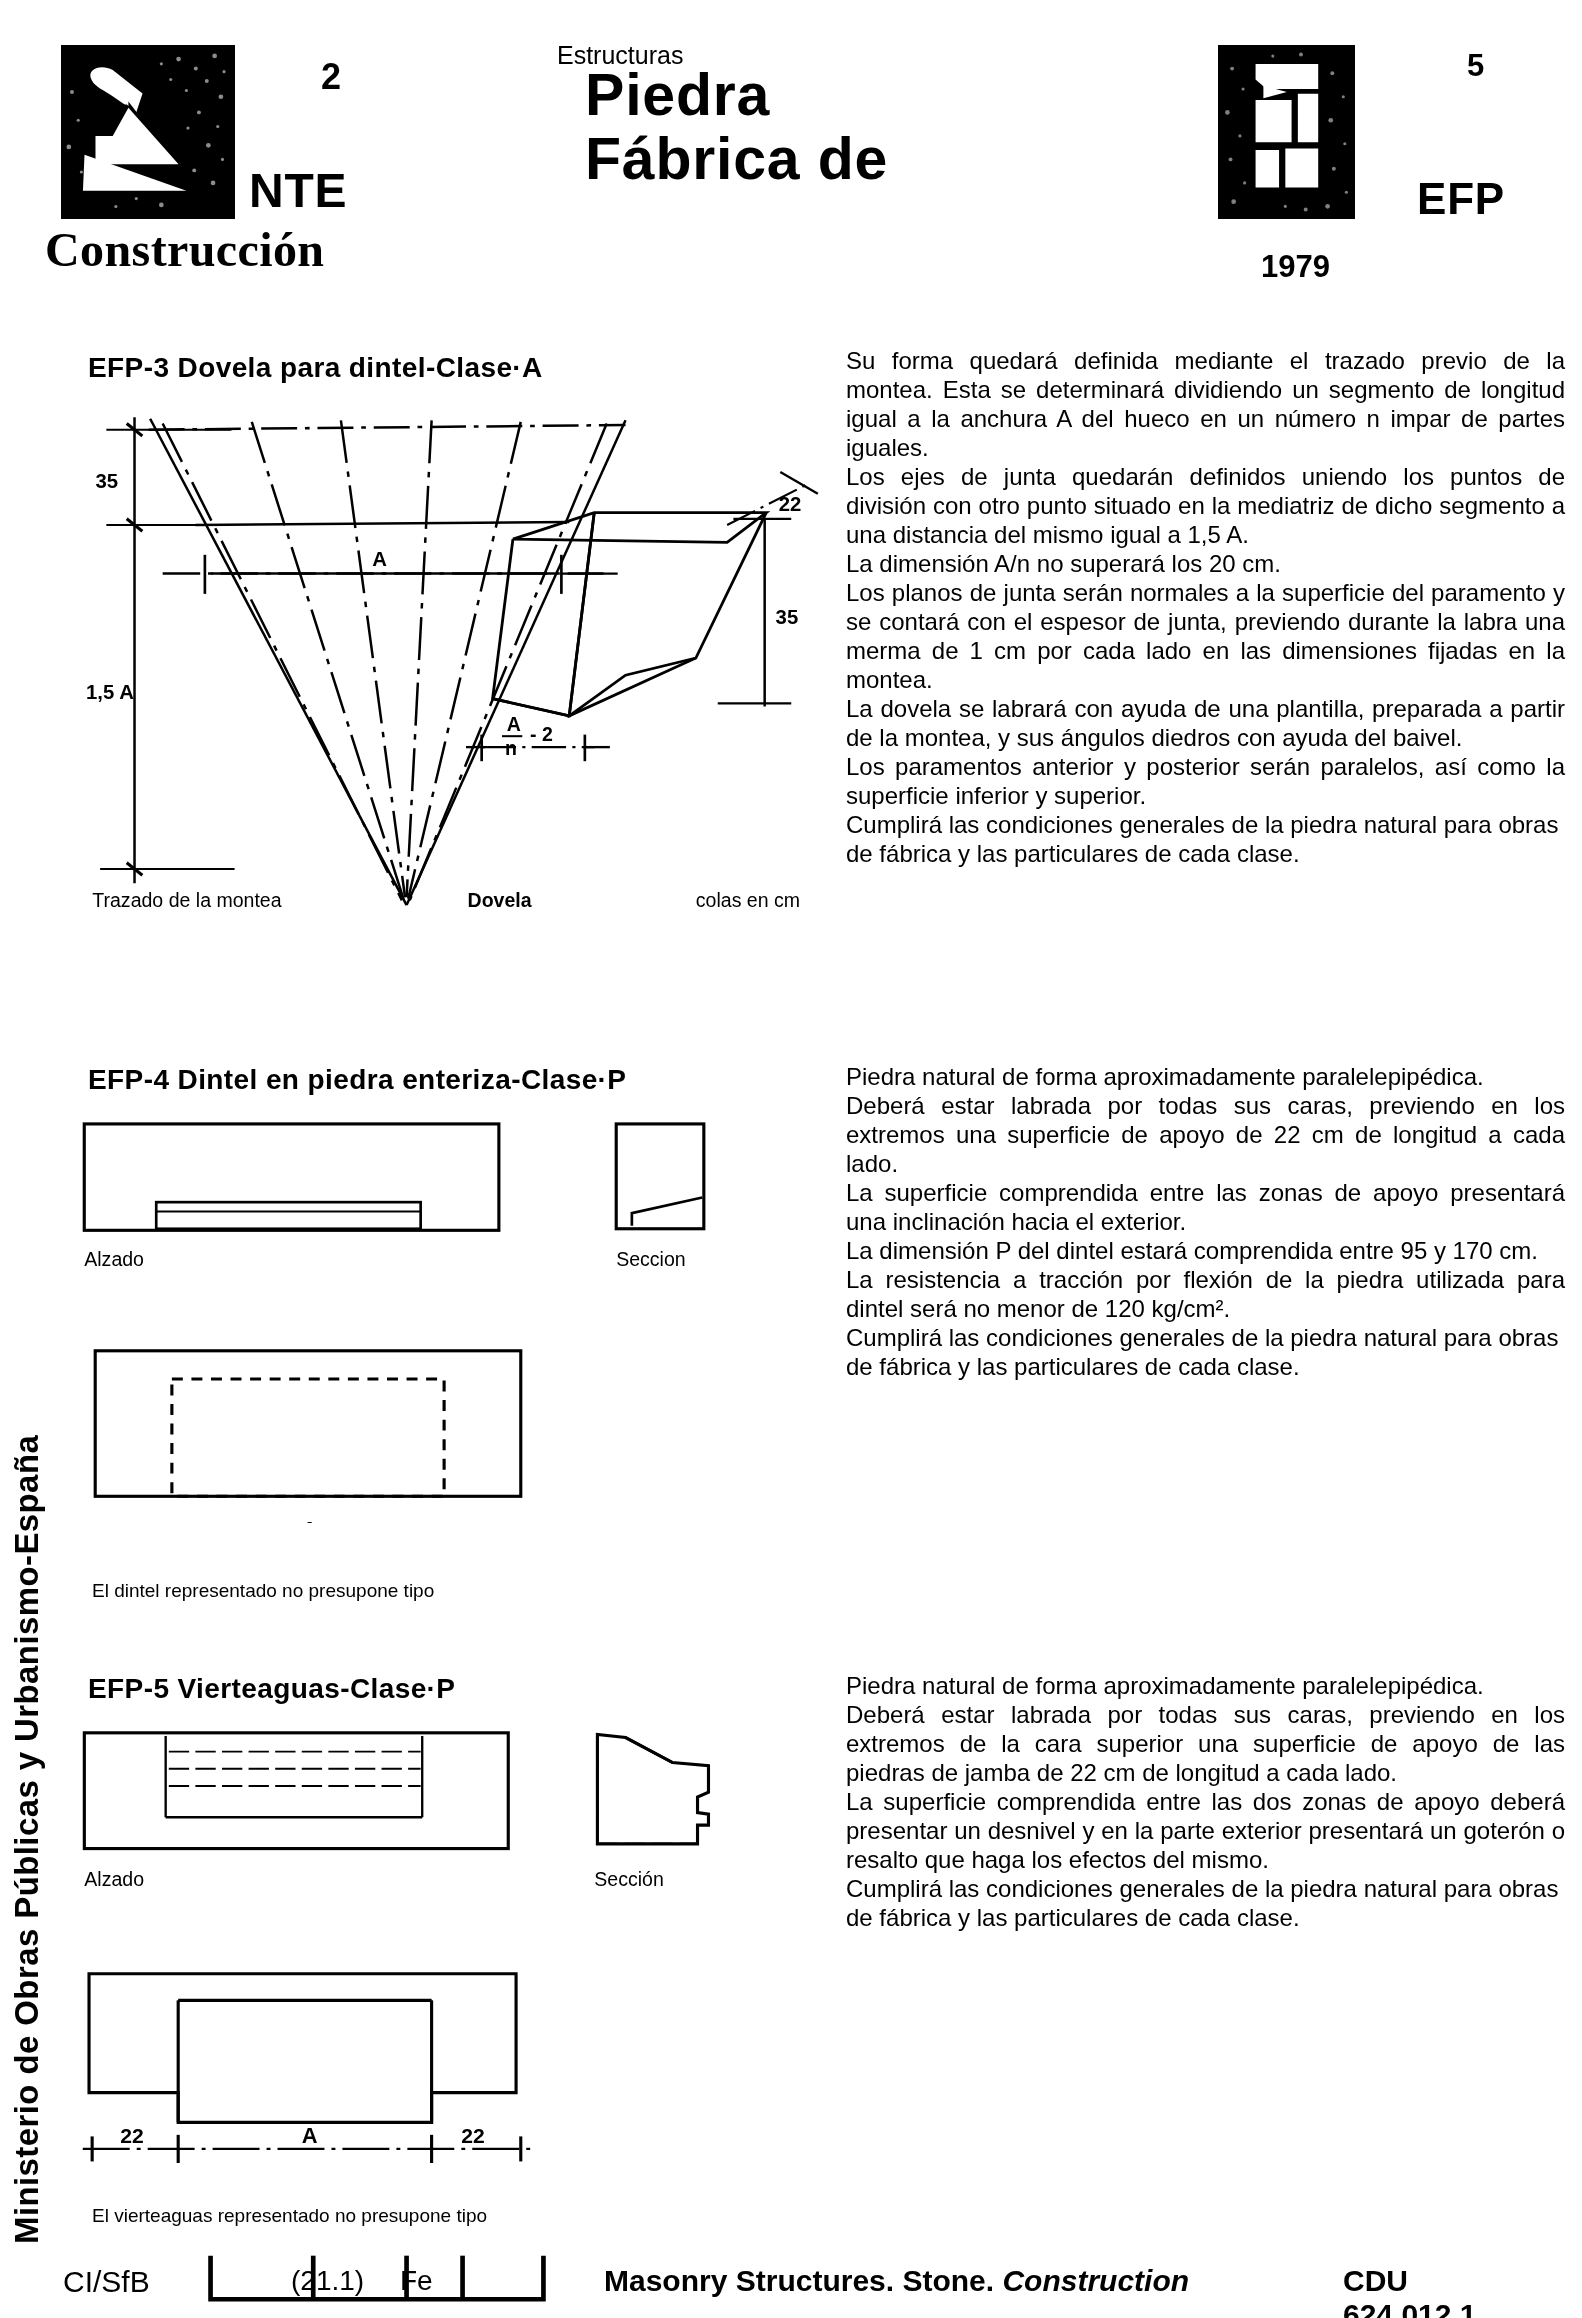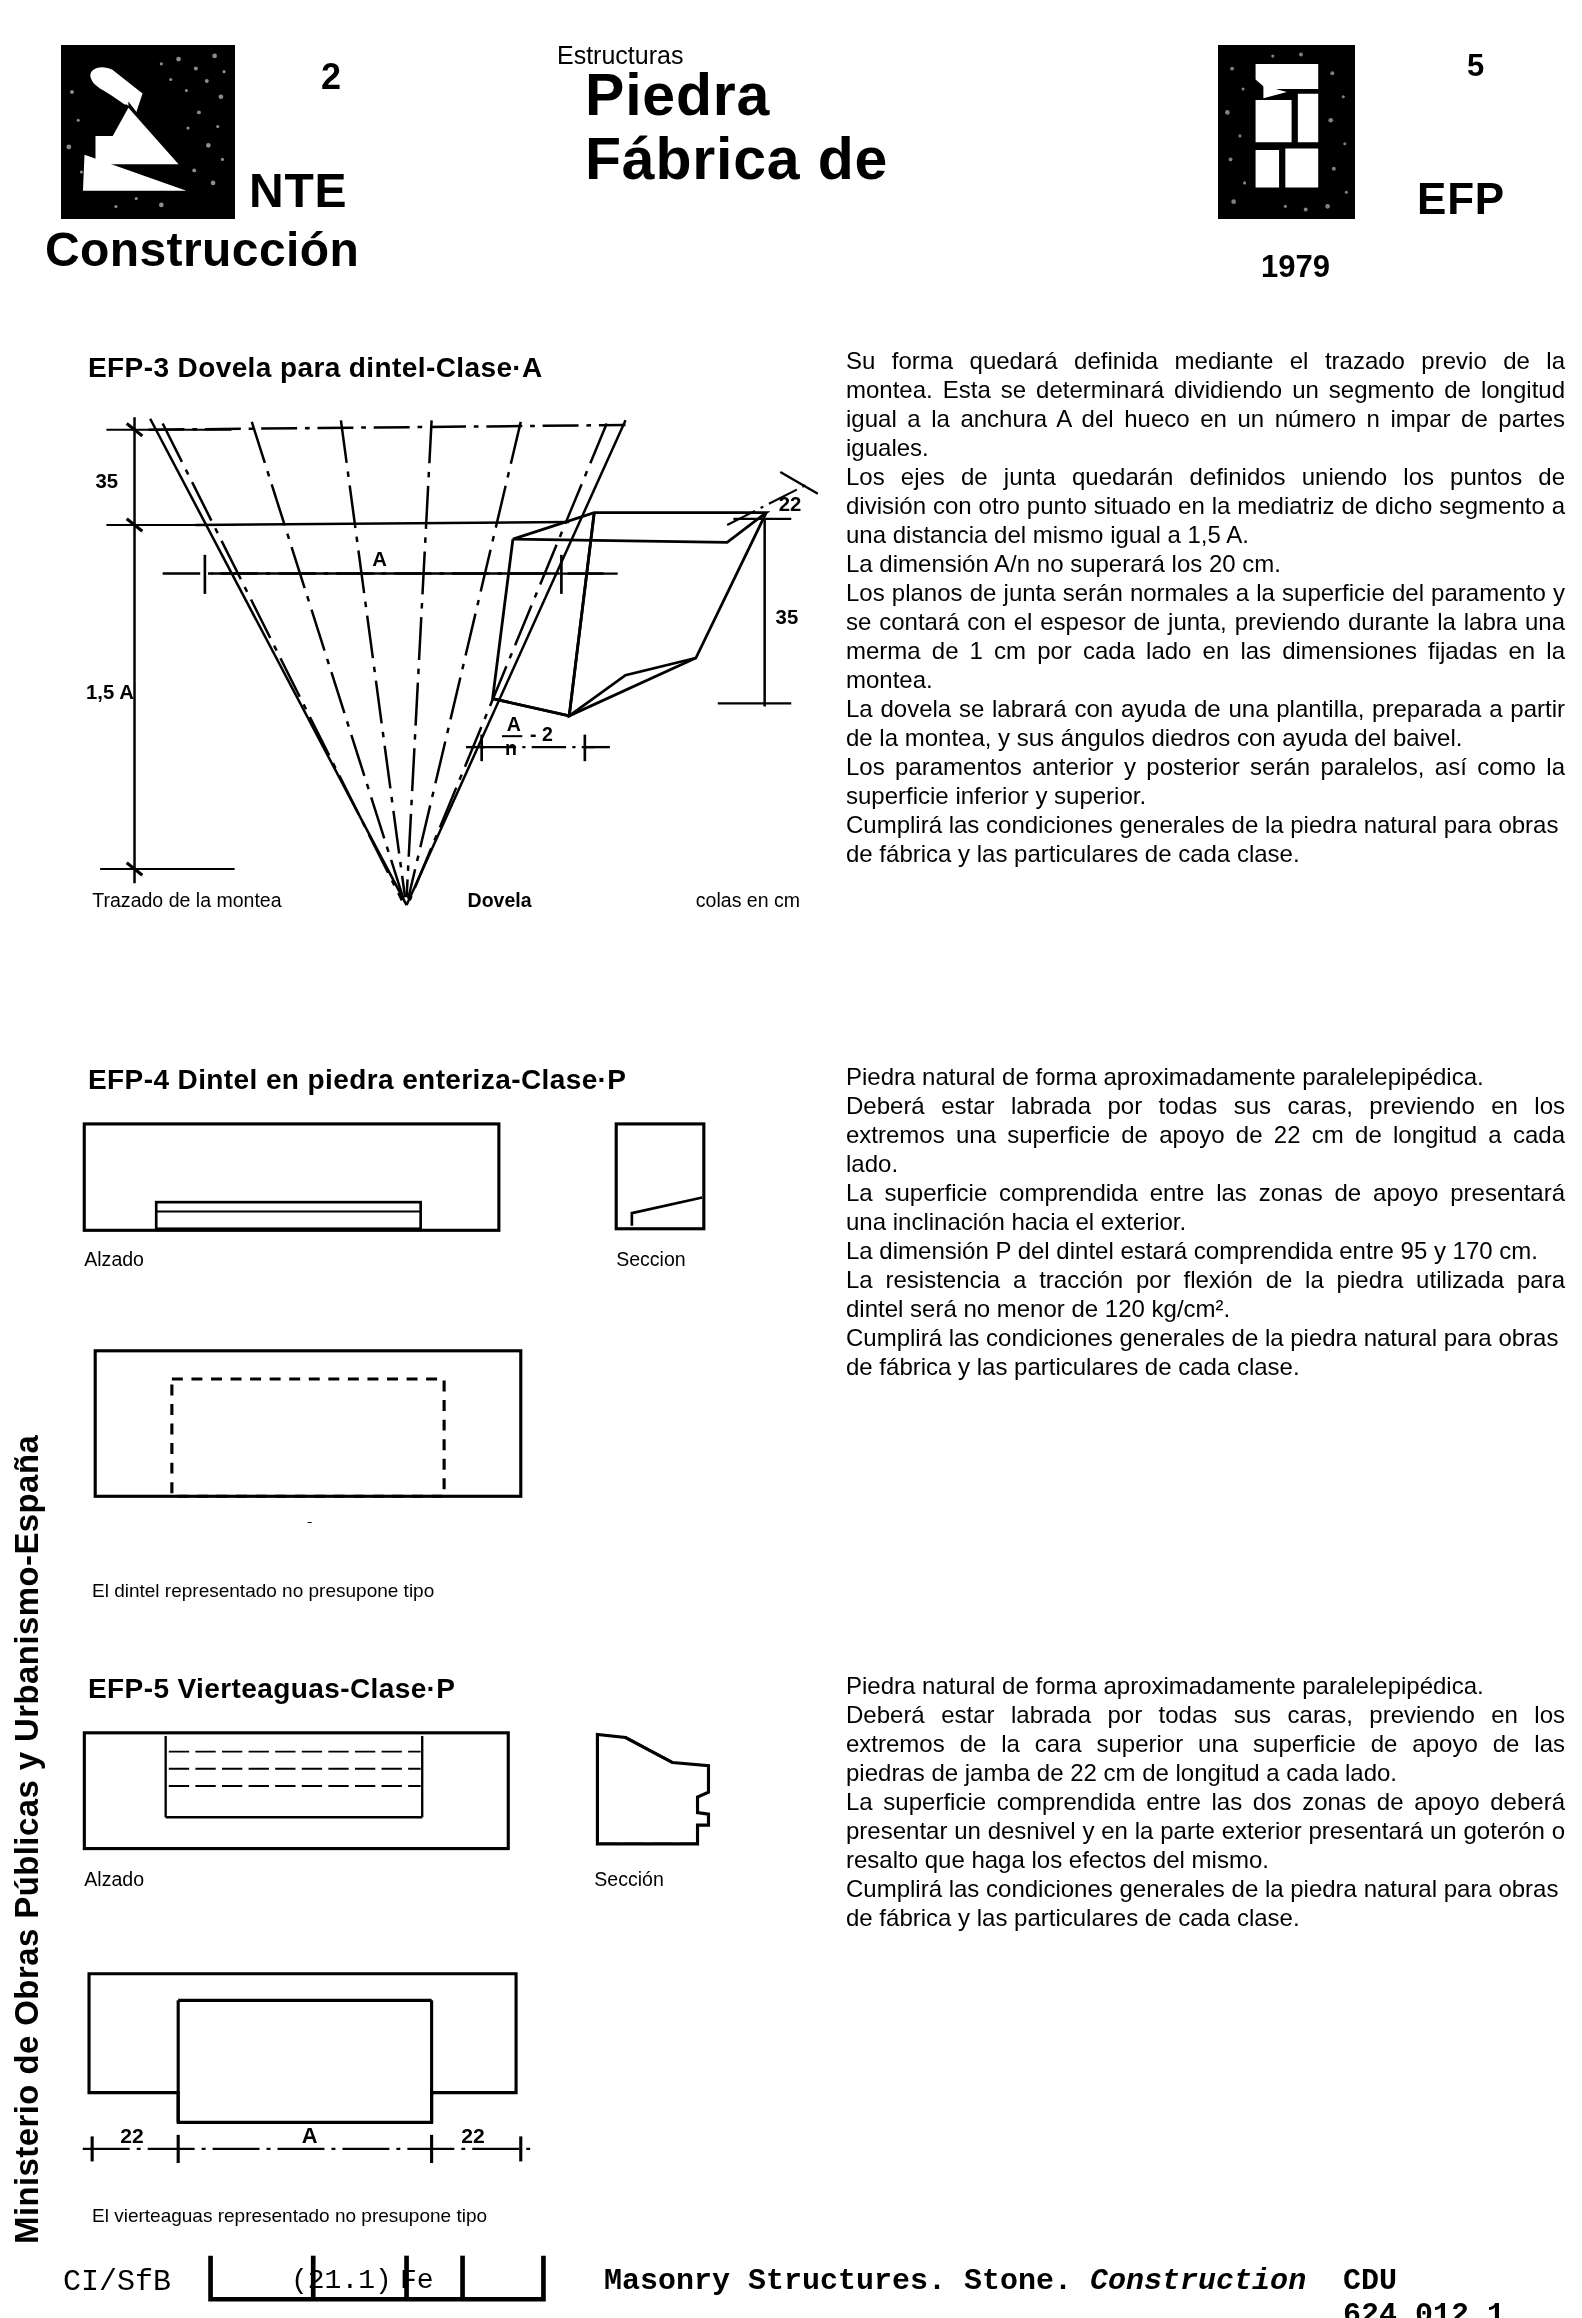"Construcción" .construccion-word { font-family: none -> Liberation Serif, serif }
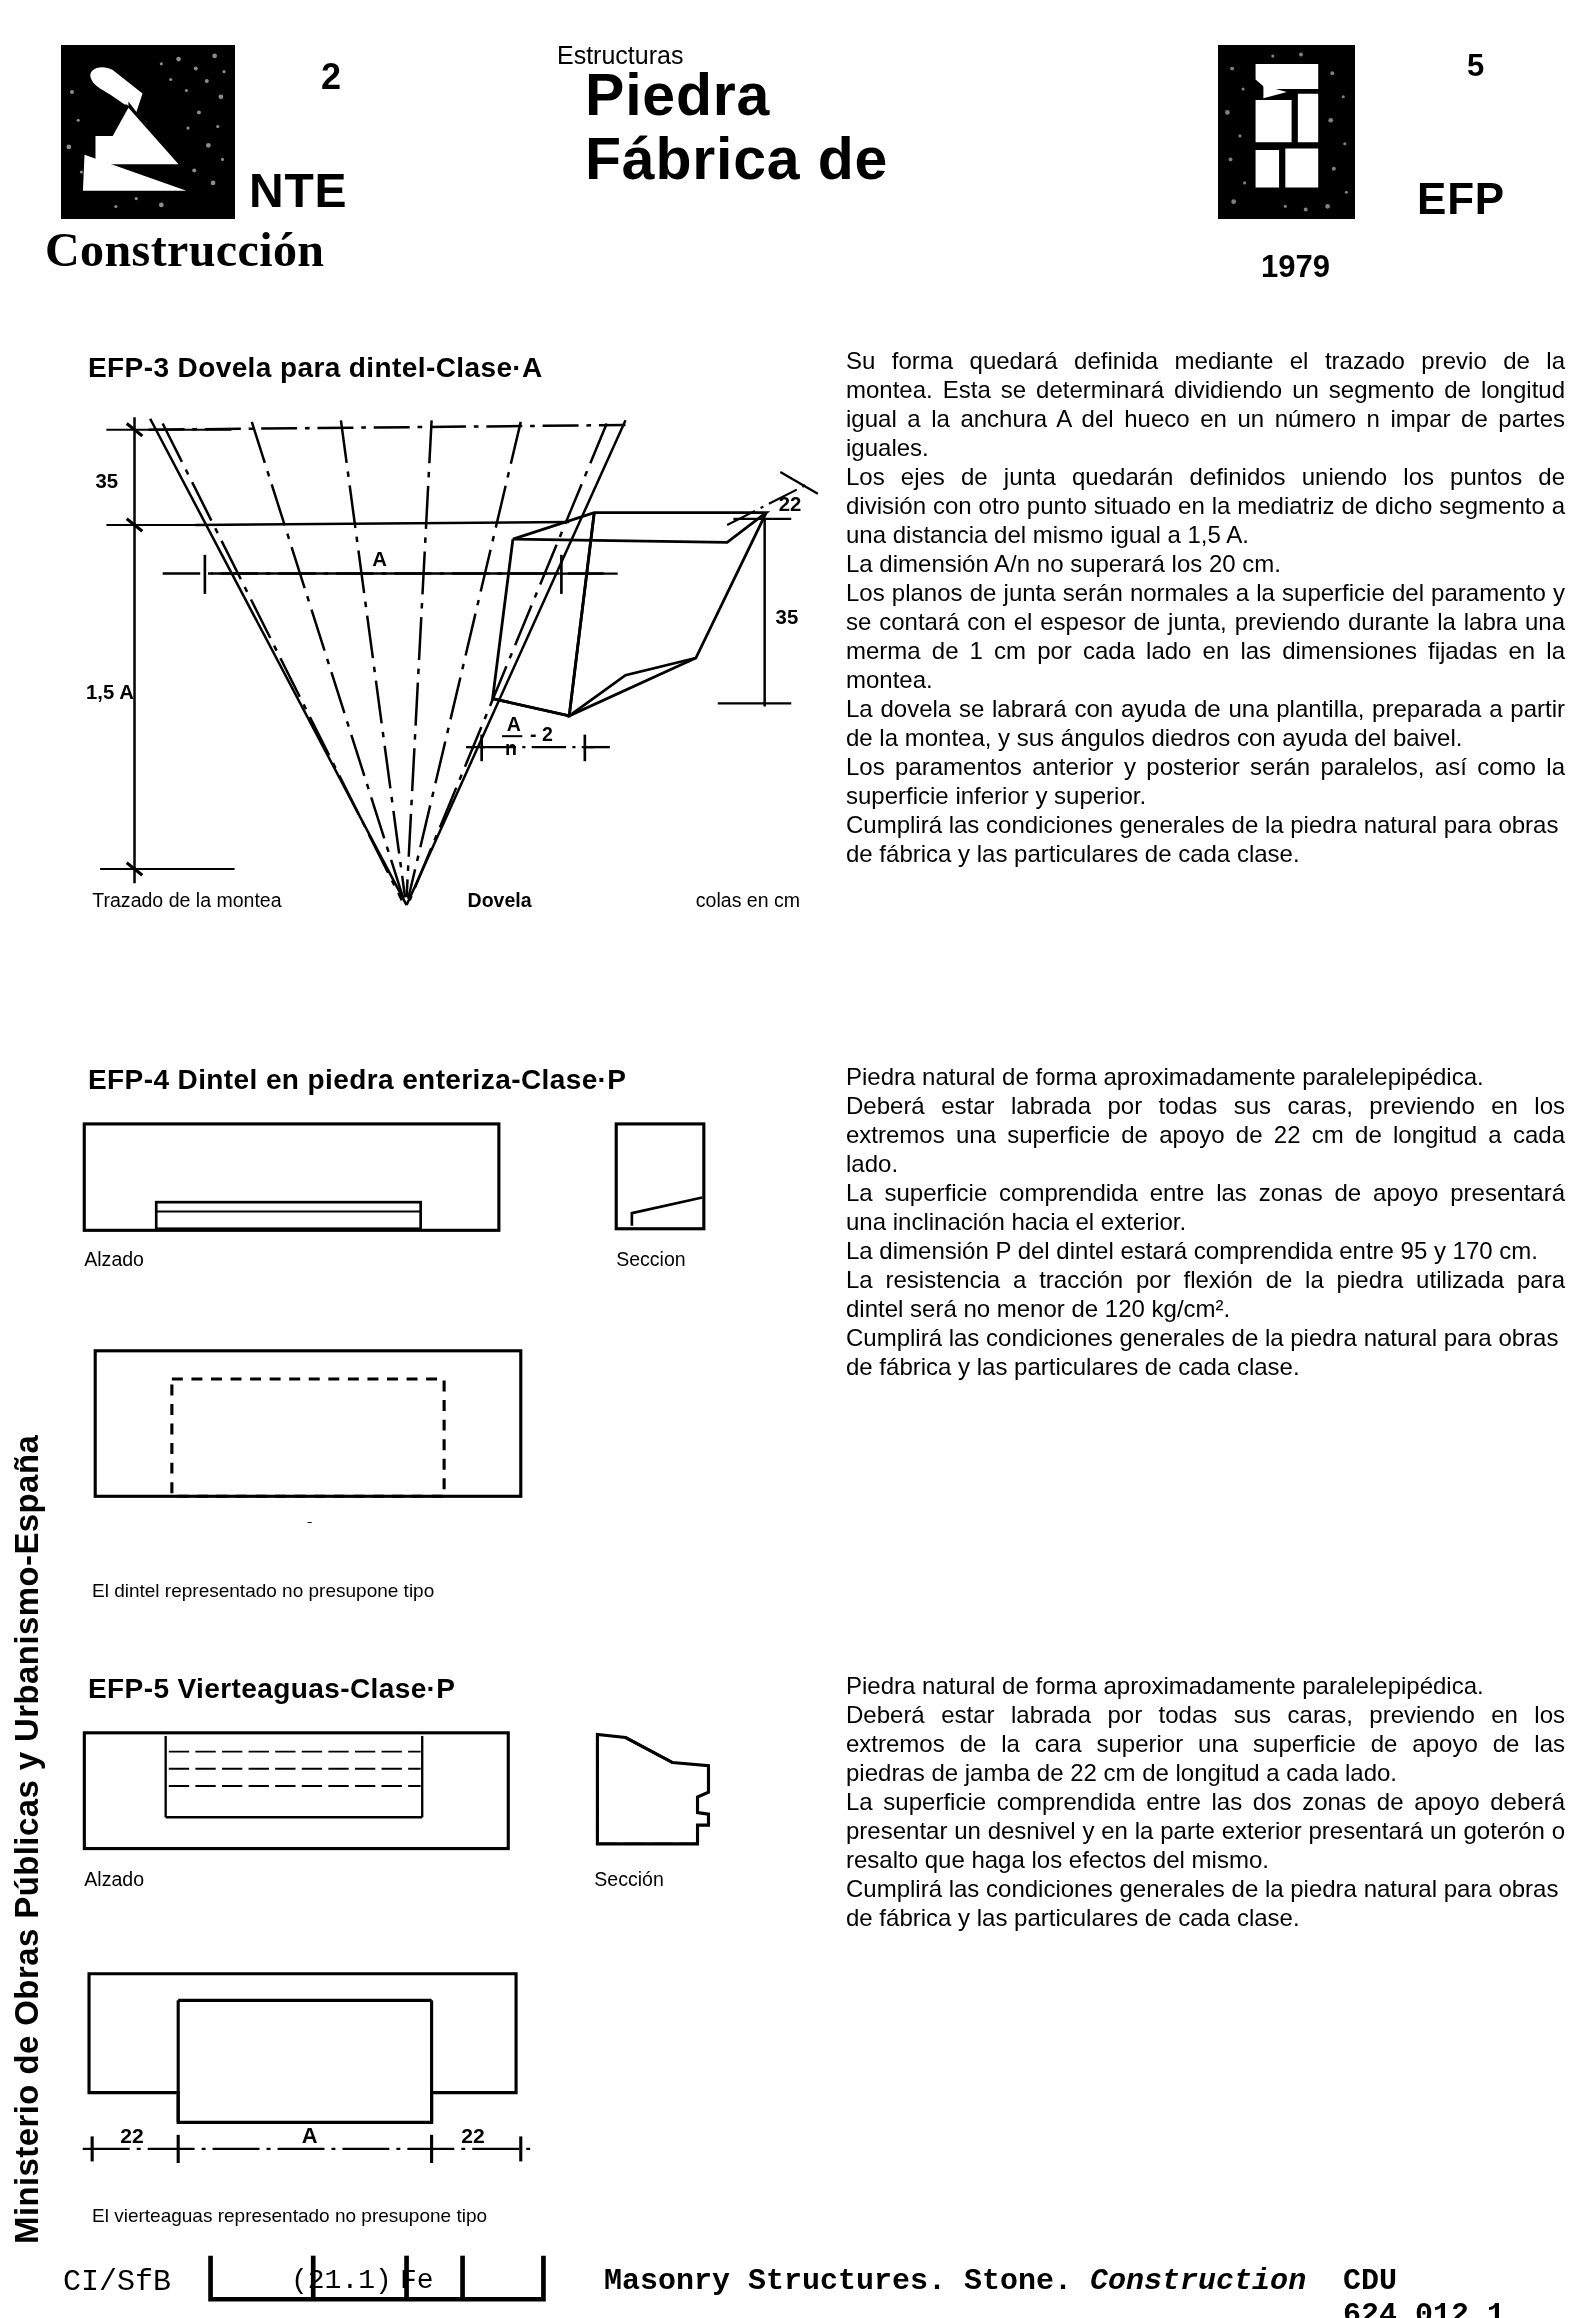"CI/SfB" .footer { font-family: Liberation Mono, monospace -> none }
